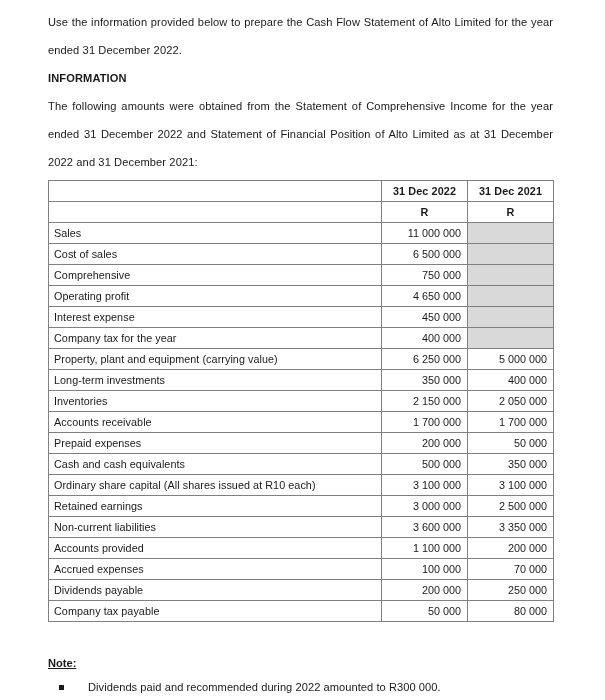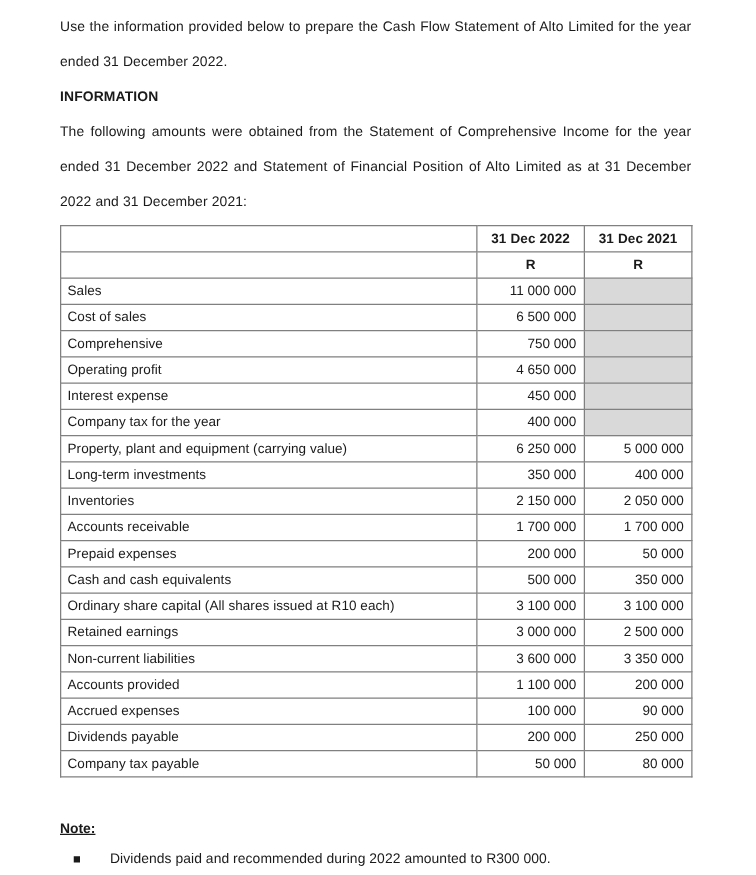"90 000" td.num { text: 90 000 -> 70 000 }
